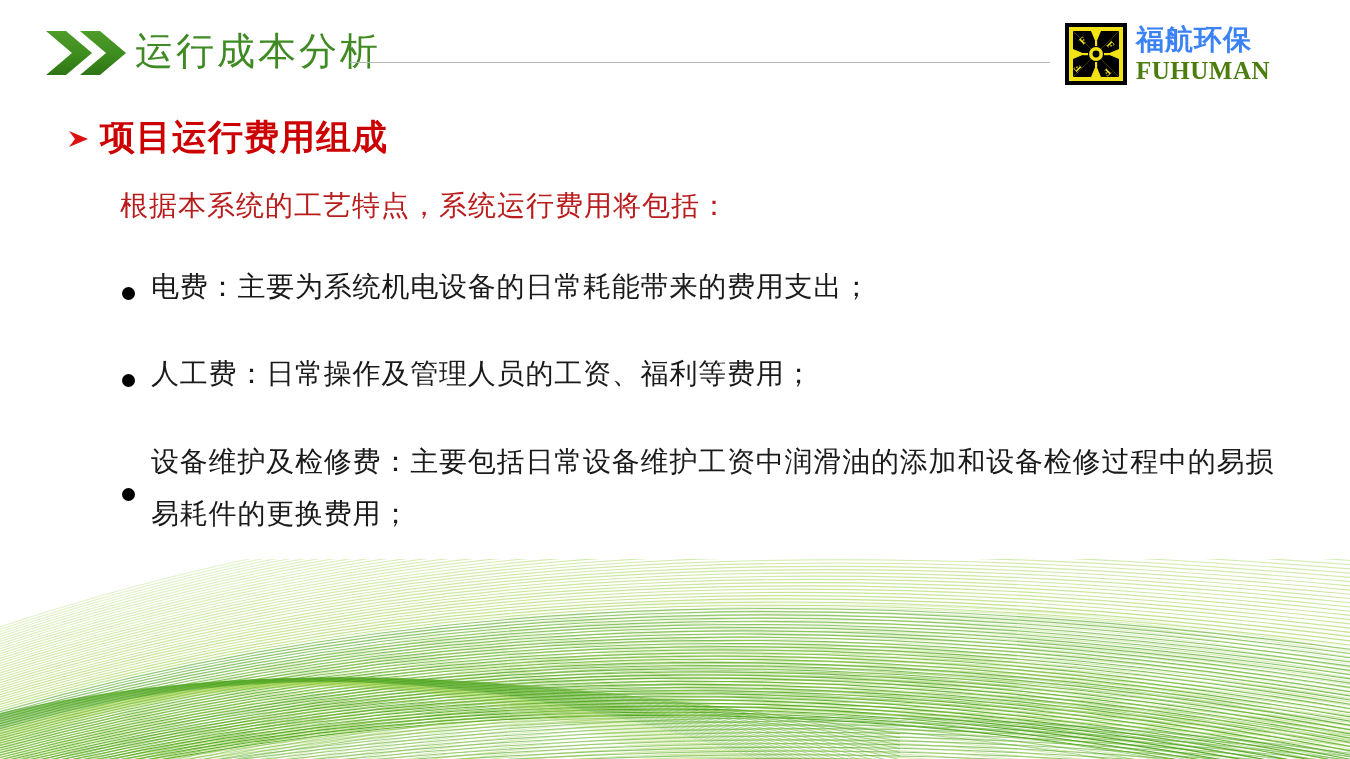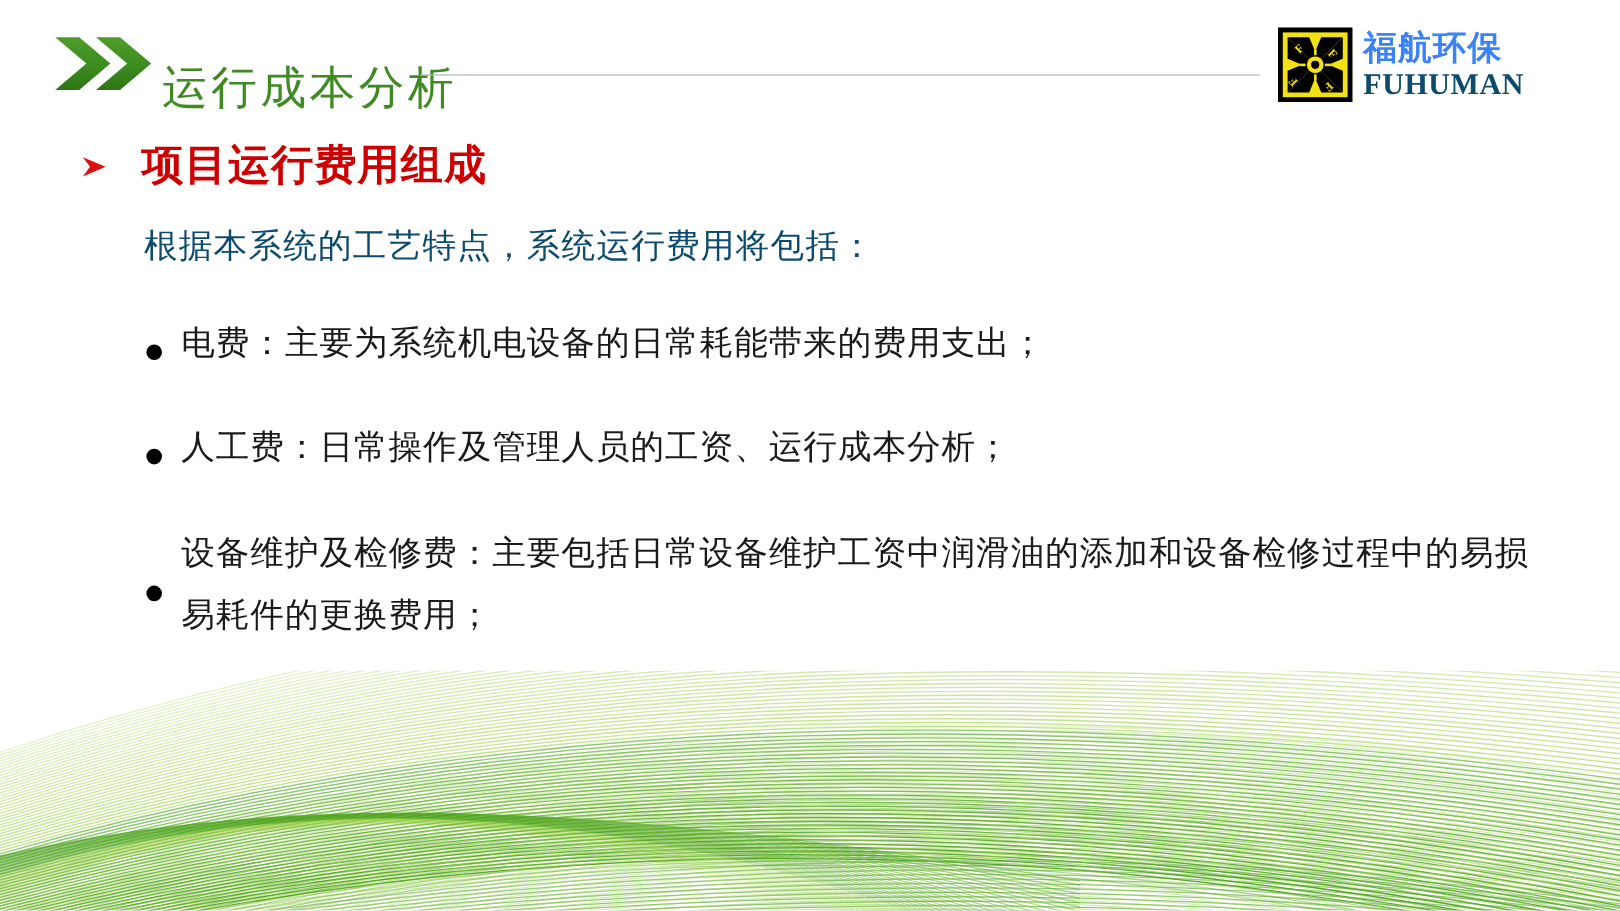"运行成本分析" .title-text { top: 48px -> 26px }
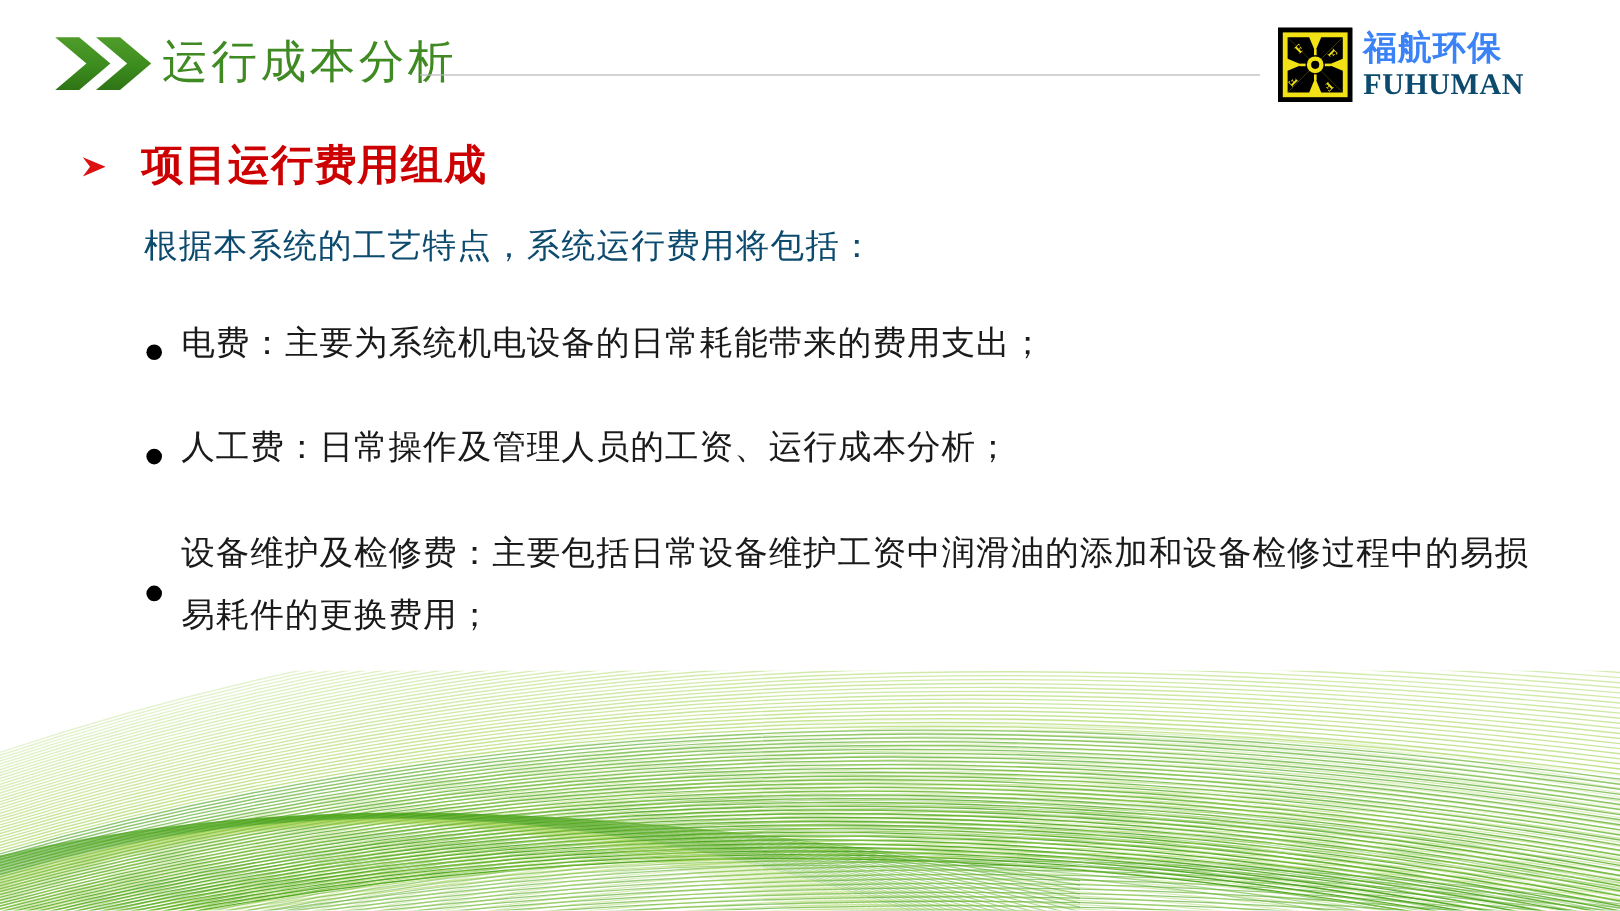"FUHUMAN" .logo-en { color: #0c4a6e -> #4d7c0f }
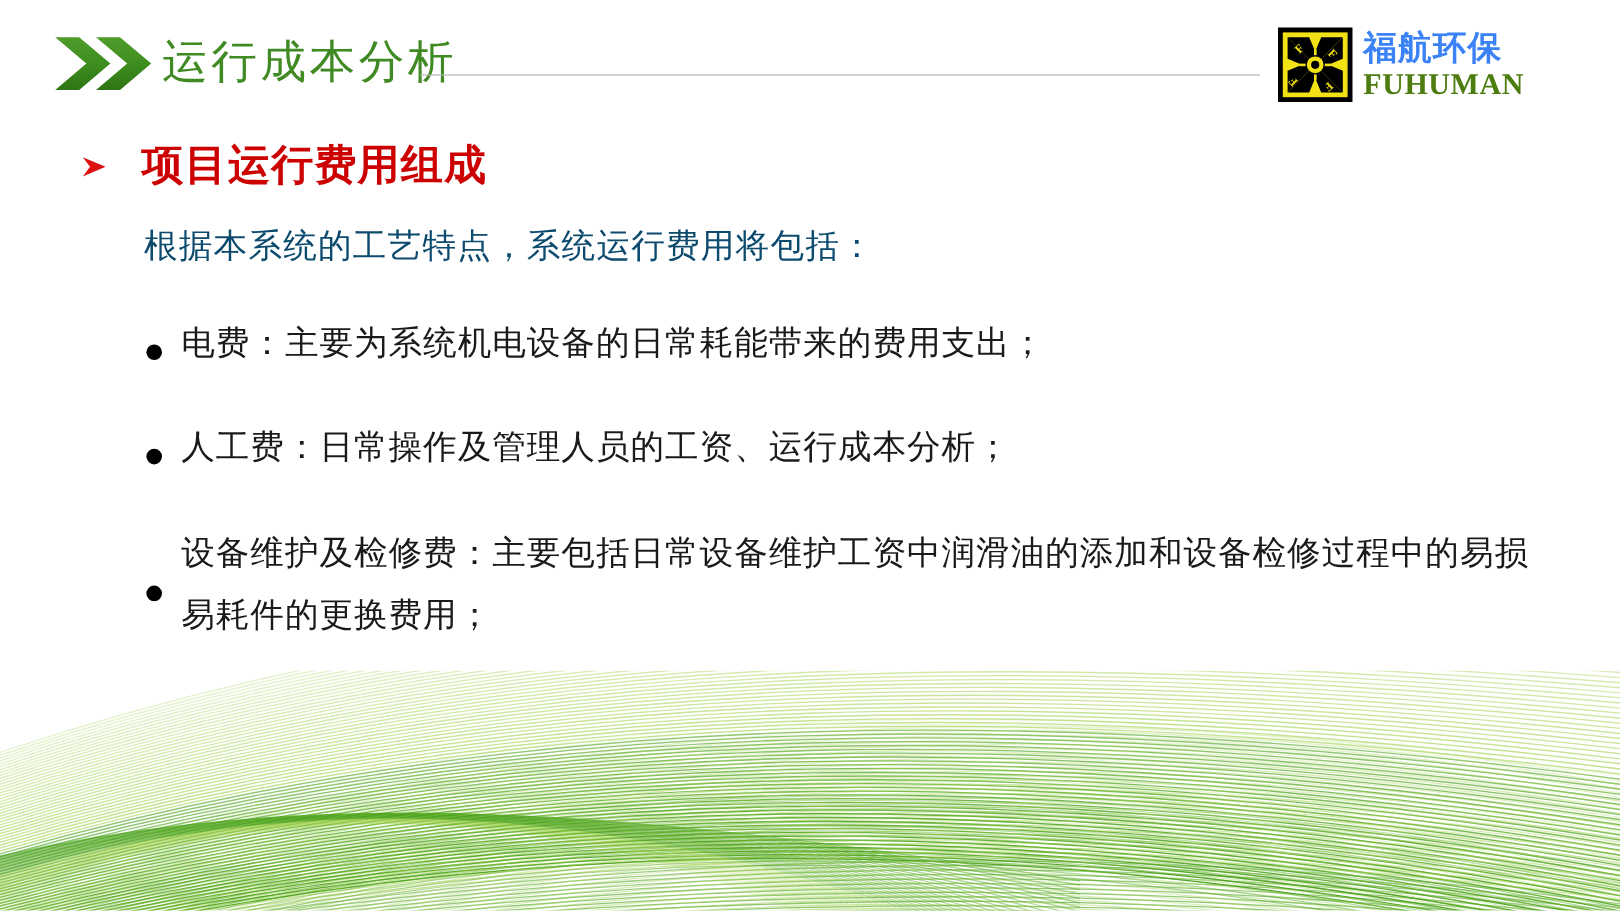"项目运行费用组成" .section-heading { gap: 28px -> 10px }
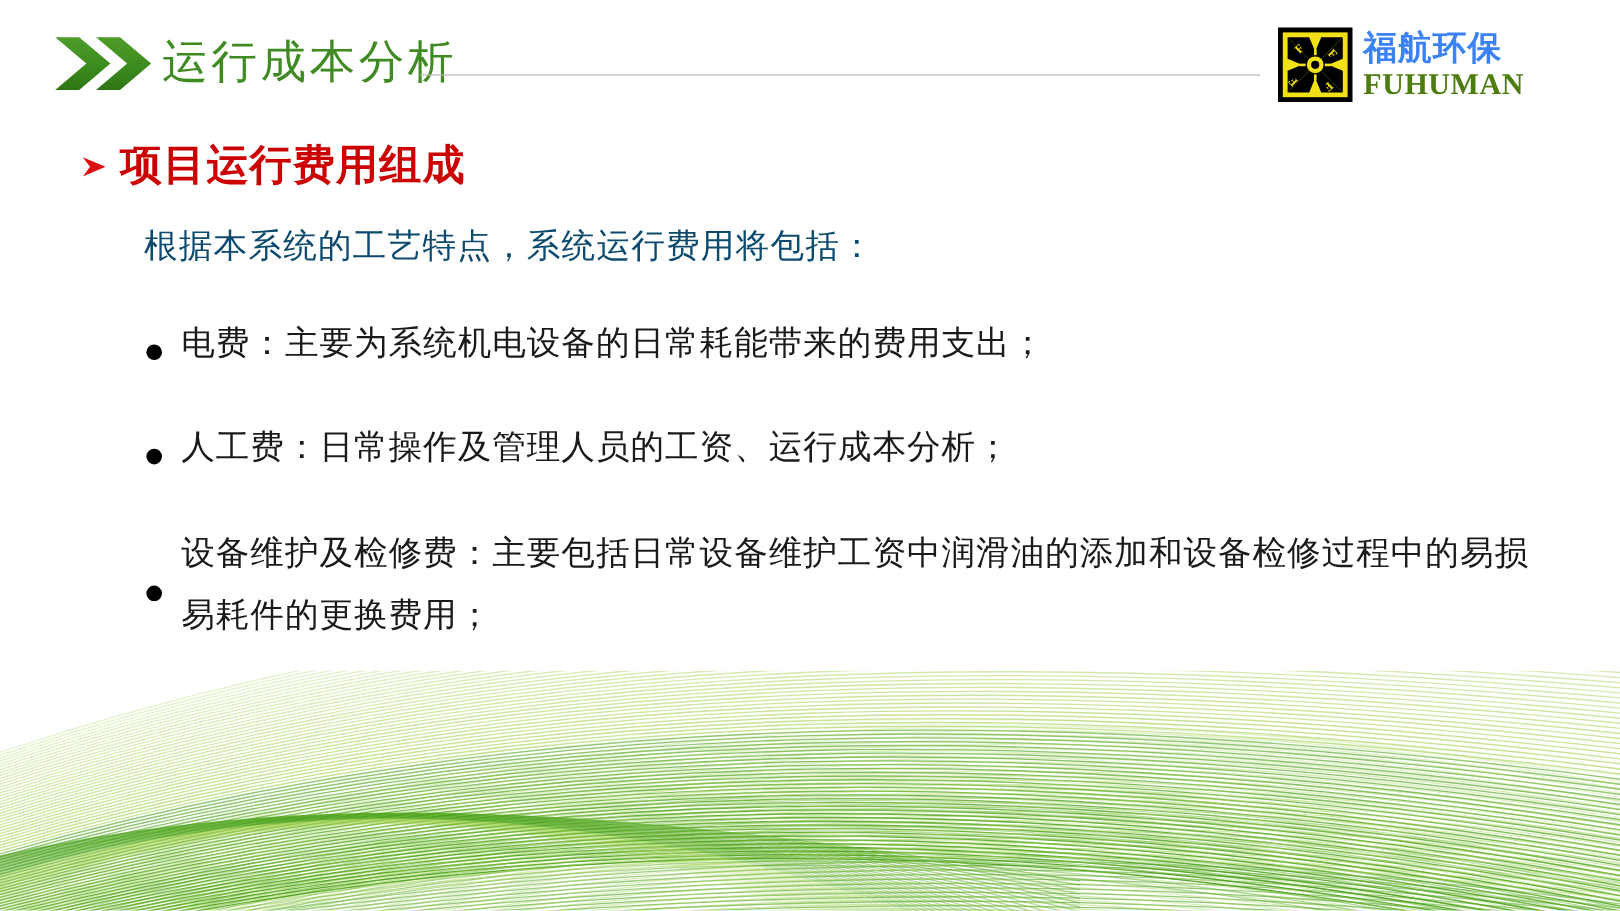"根据本系统的工艺特点，系统运行费用将包括：" .intro-line { color: #0c4a6e -> #b91c1c }
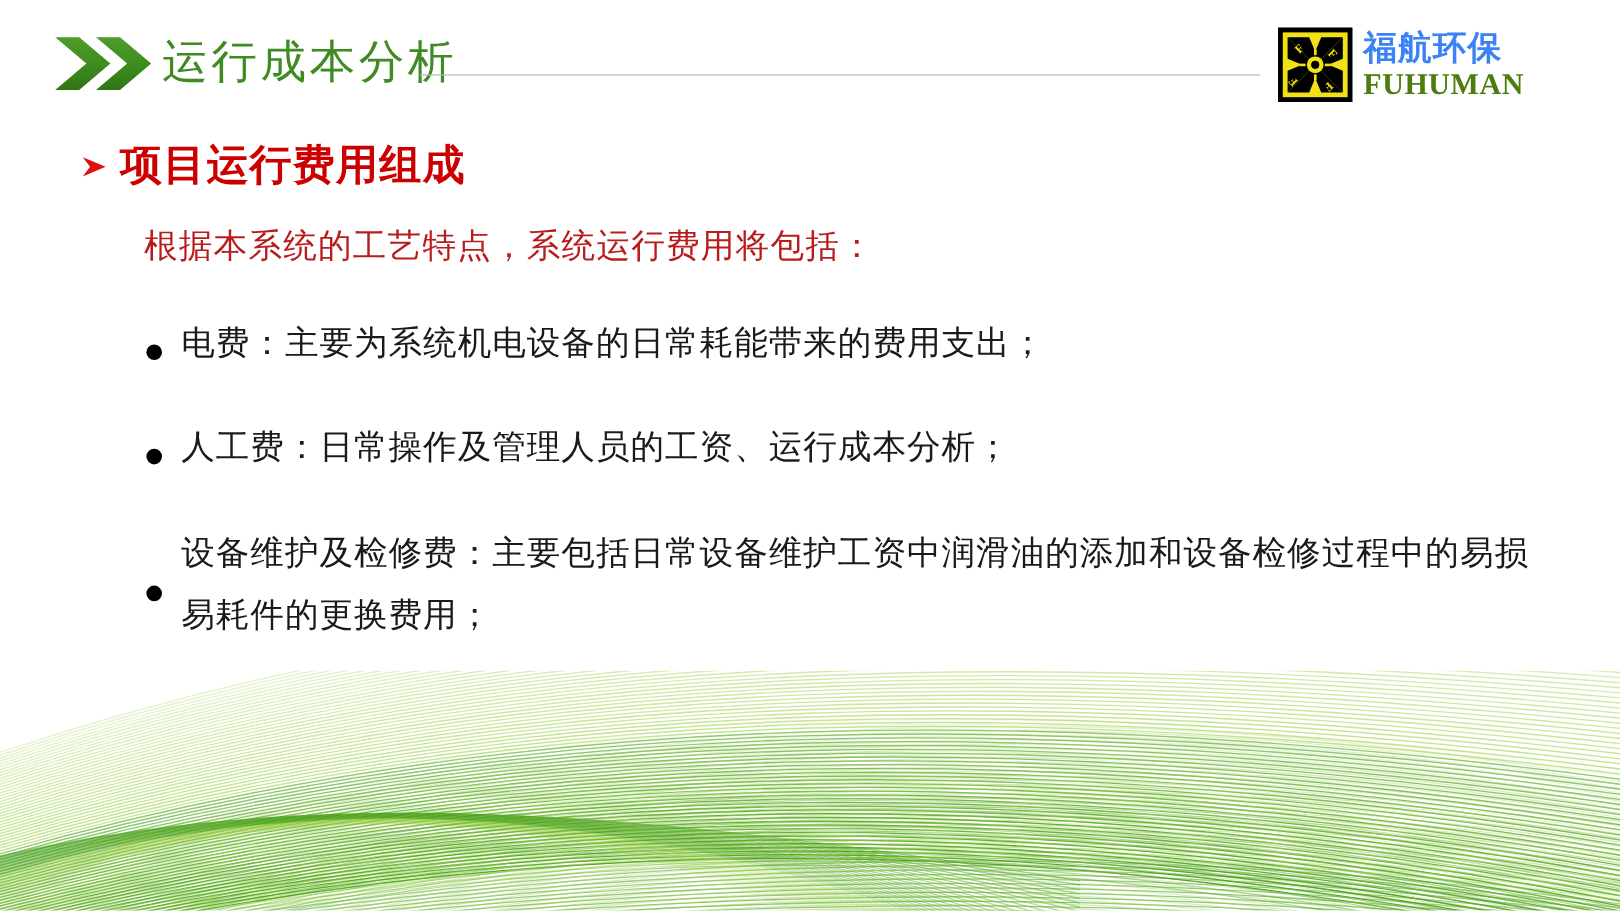"人工费：日常操作及管理人员的工资、运行成本分析；" span.bullet-text { text: 运行成本分析 -> 福利等费用 }
